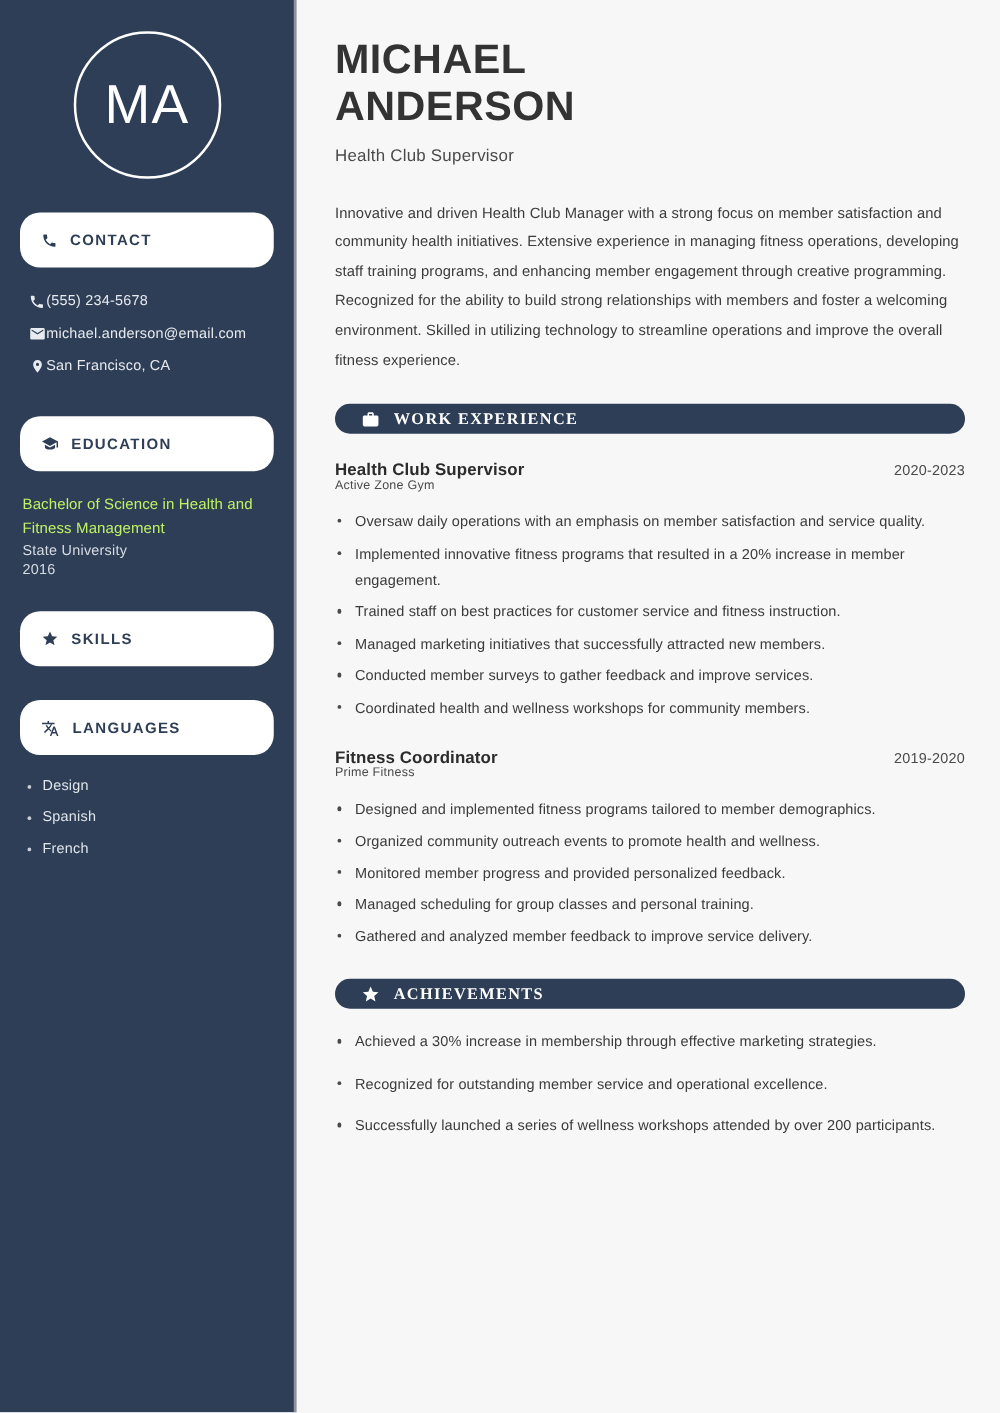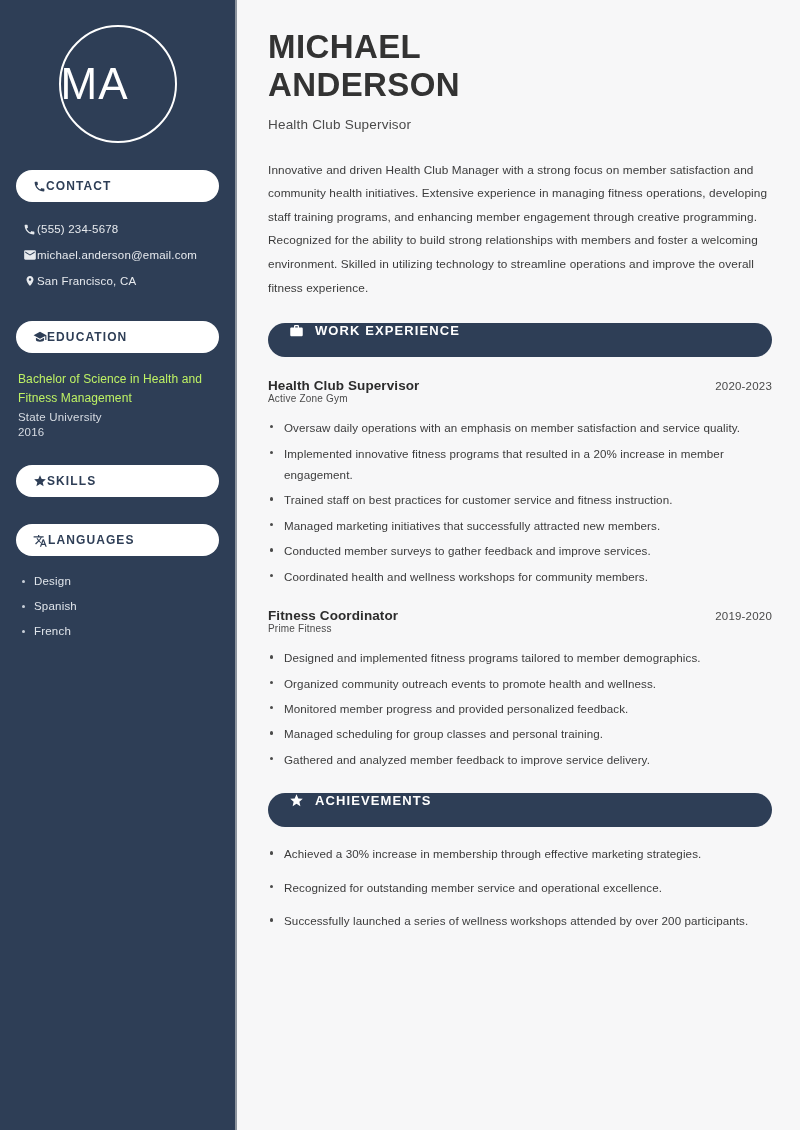"MA" .avatar { justify-content: flex-start -> center }
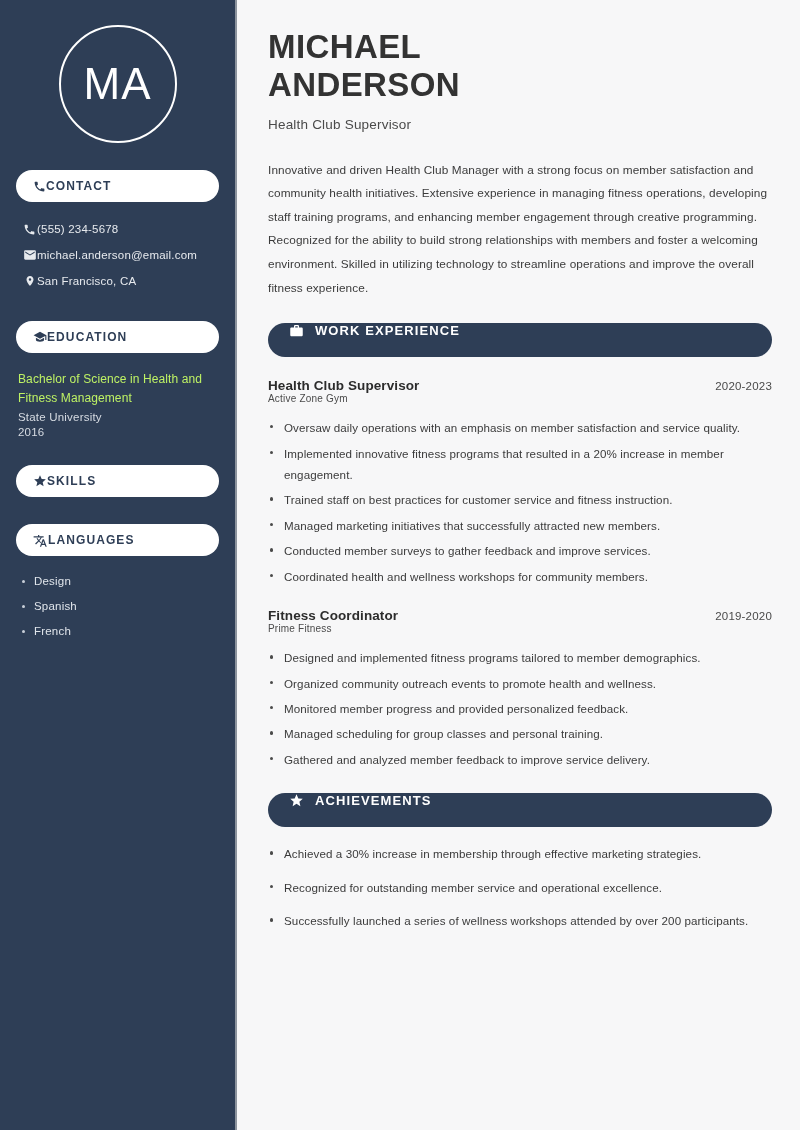"CONTACT" .side-pill { gap: none -> 10px; height: 32px -> 44px }
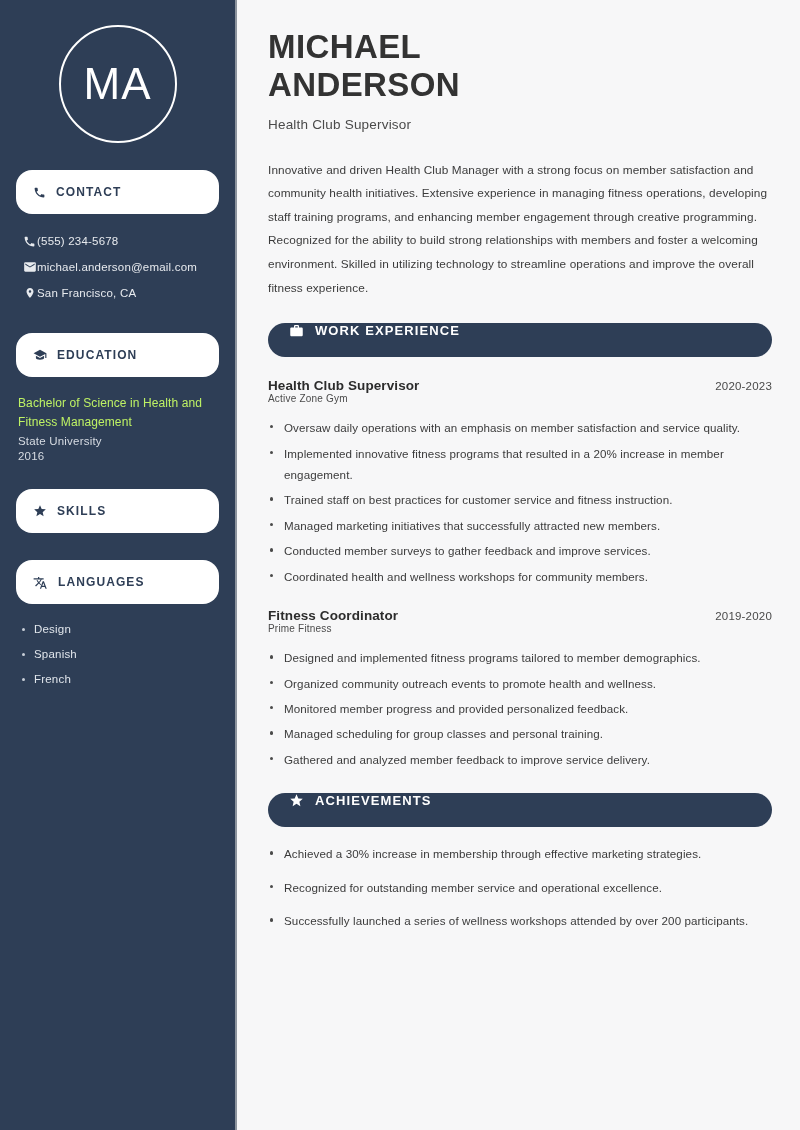"WORK EXPERIENCE" .main-pill { align-items: flex-start -> center; font-family: none -> Liberation Serif, serif; height: 34px -> 24px }
